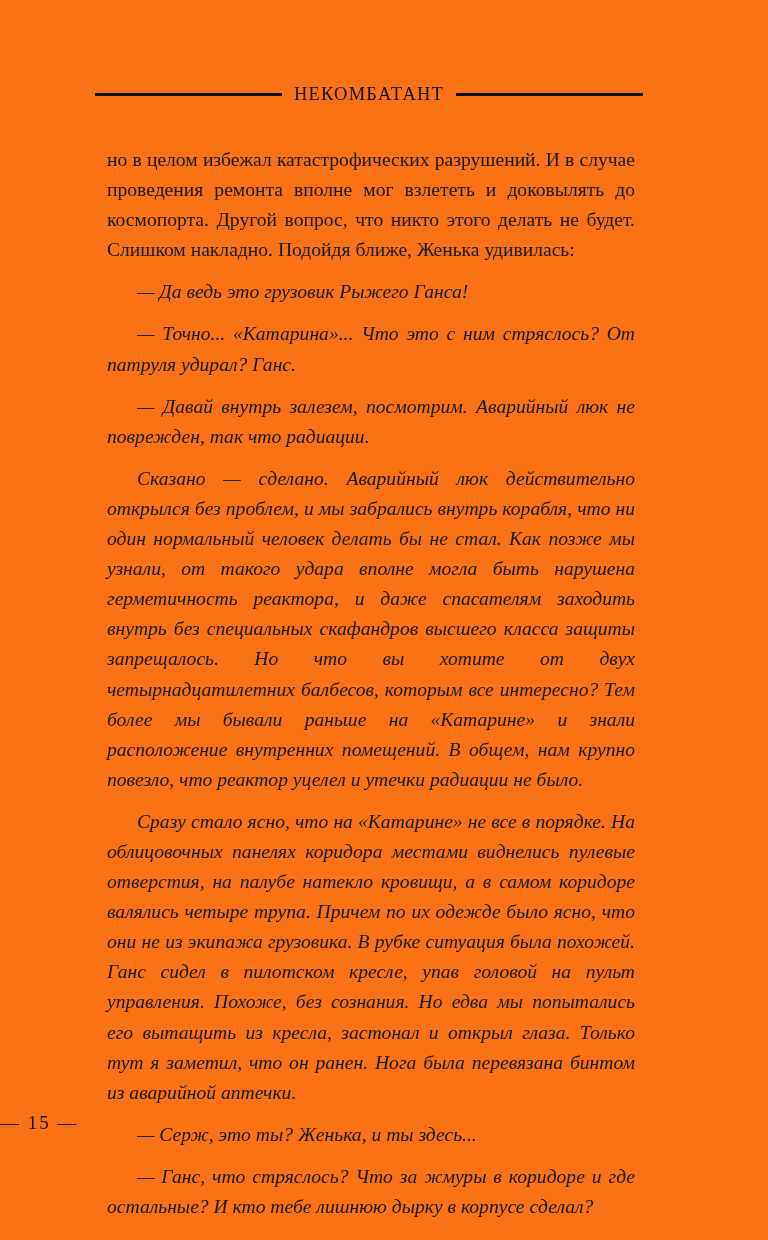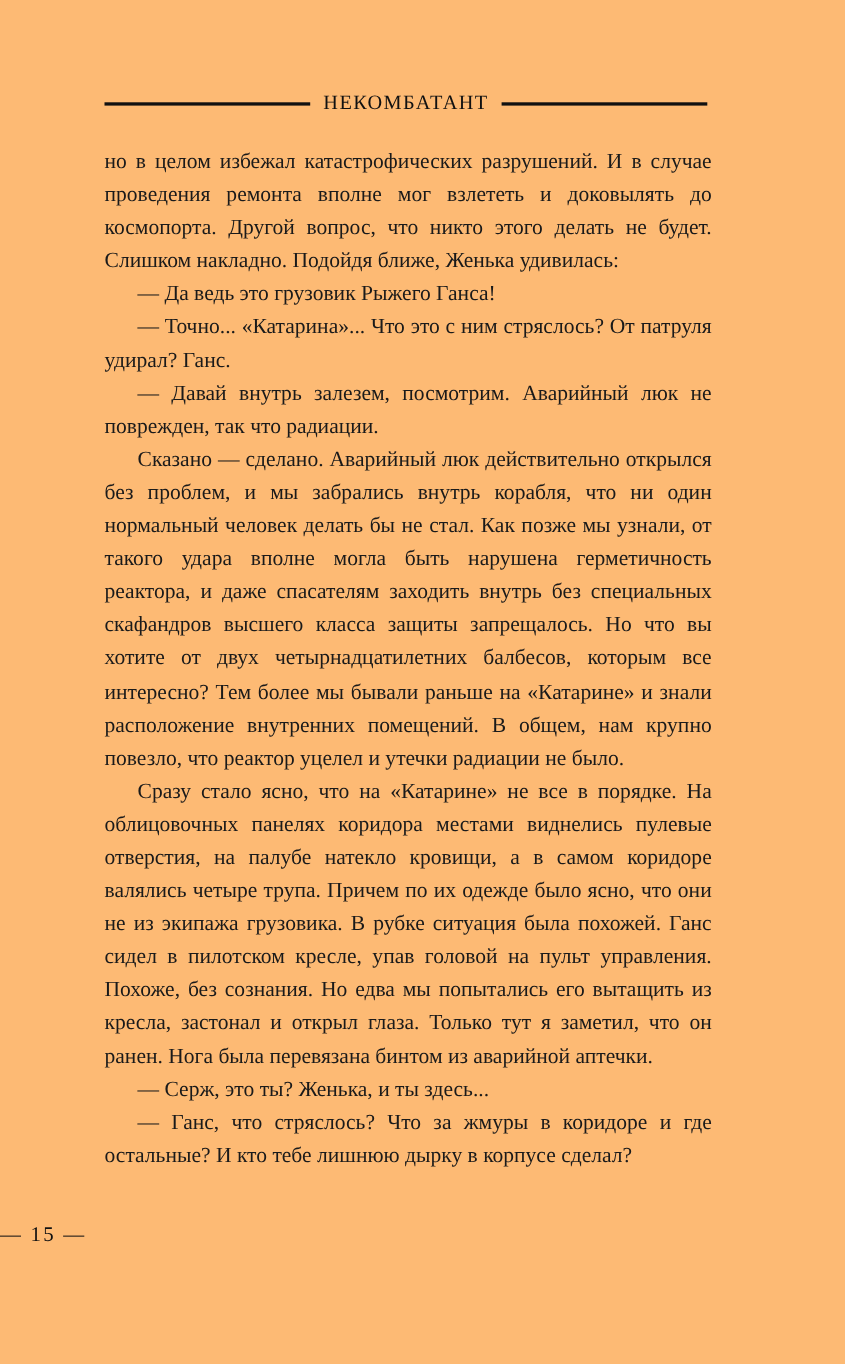"НЕКОМБАТАНТ" .page { background: #fdba74 -> #f97316 }
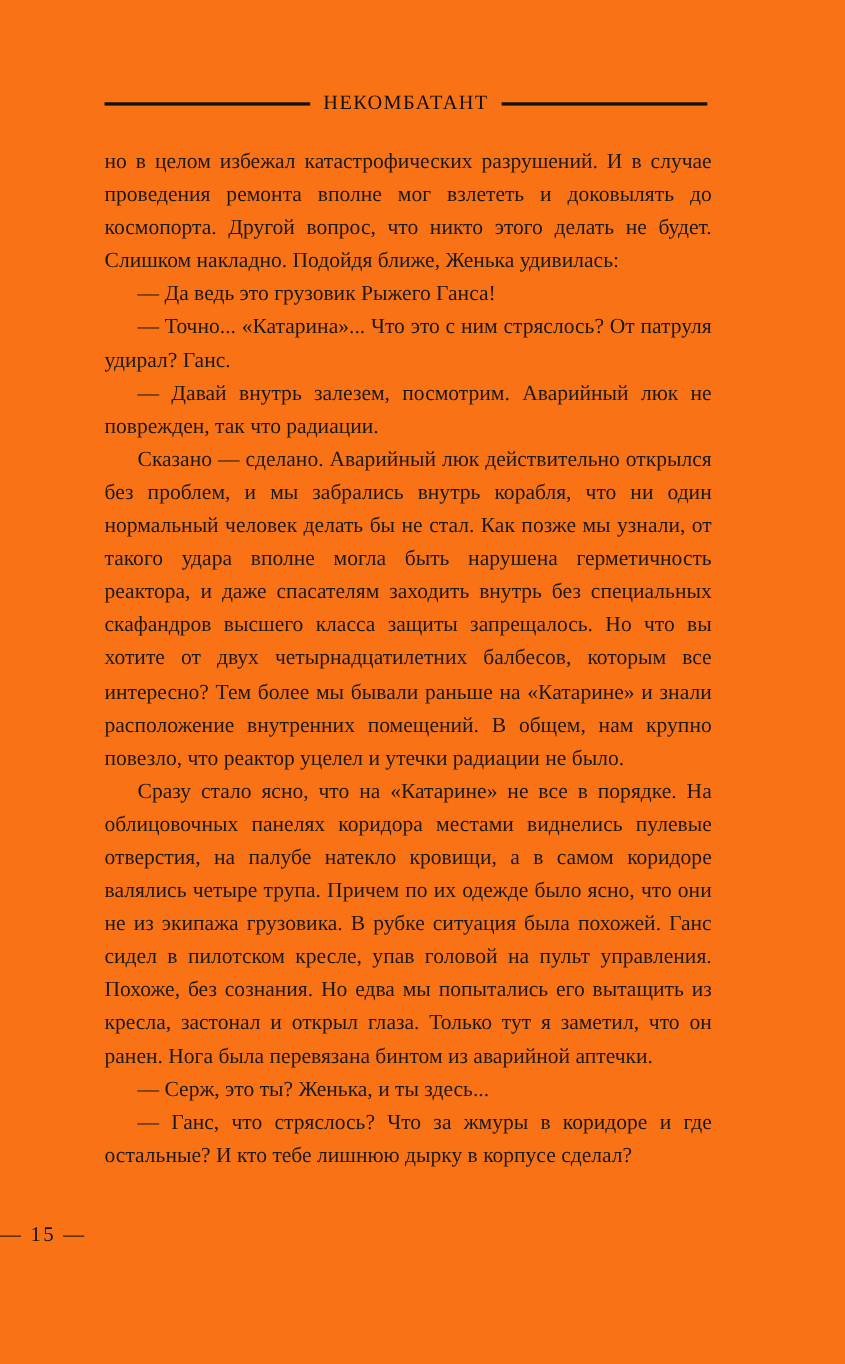"но в целом избежал катастрофических" .body-text p { margin: 0 -> 12px }
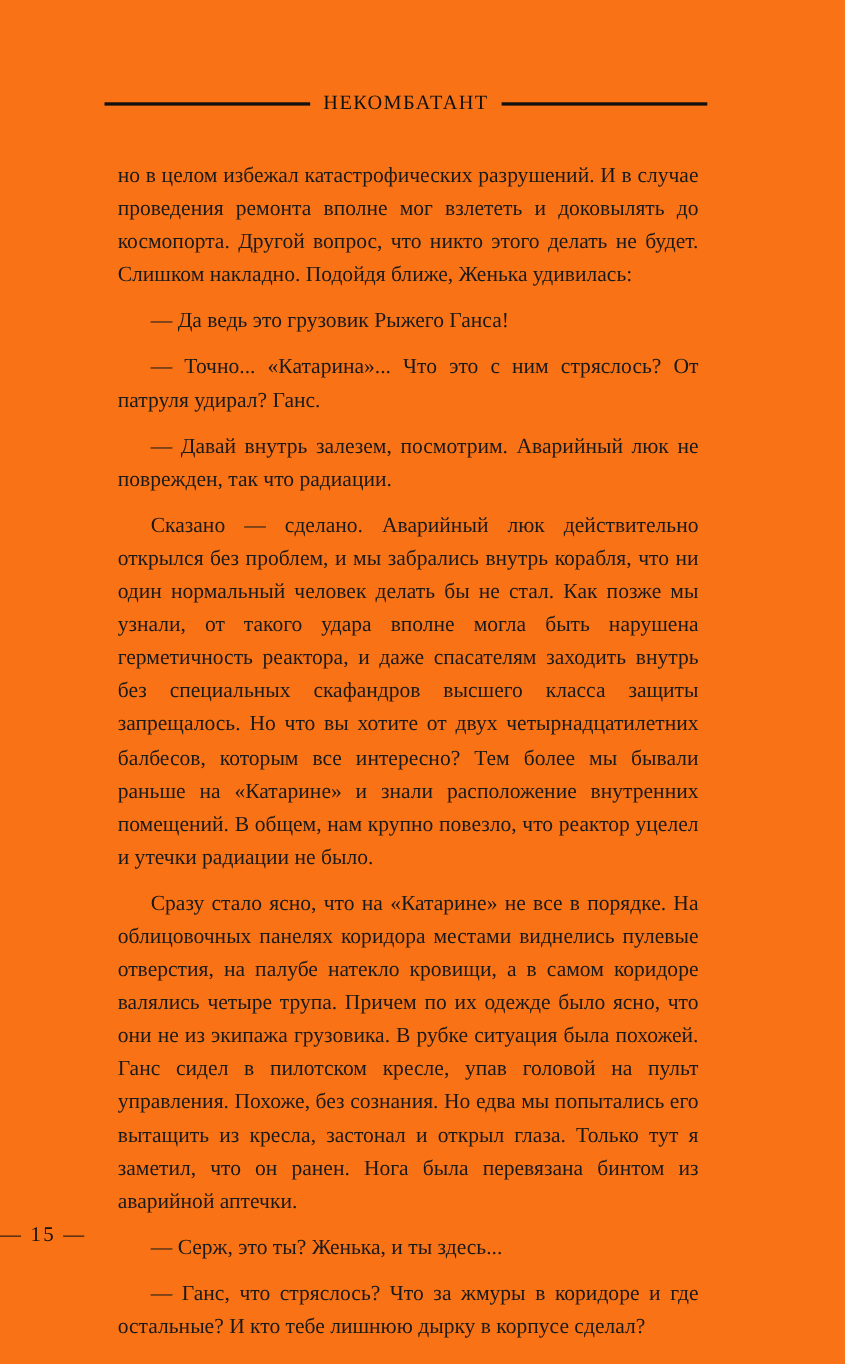"— Да ведь это грузовик" .body-text p.indent { font-style: none -> italic }
